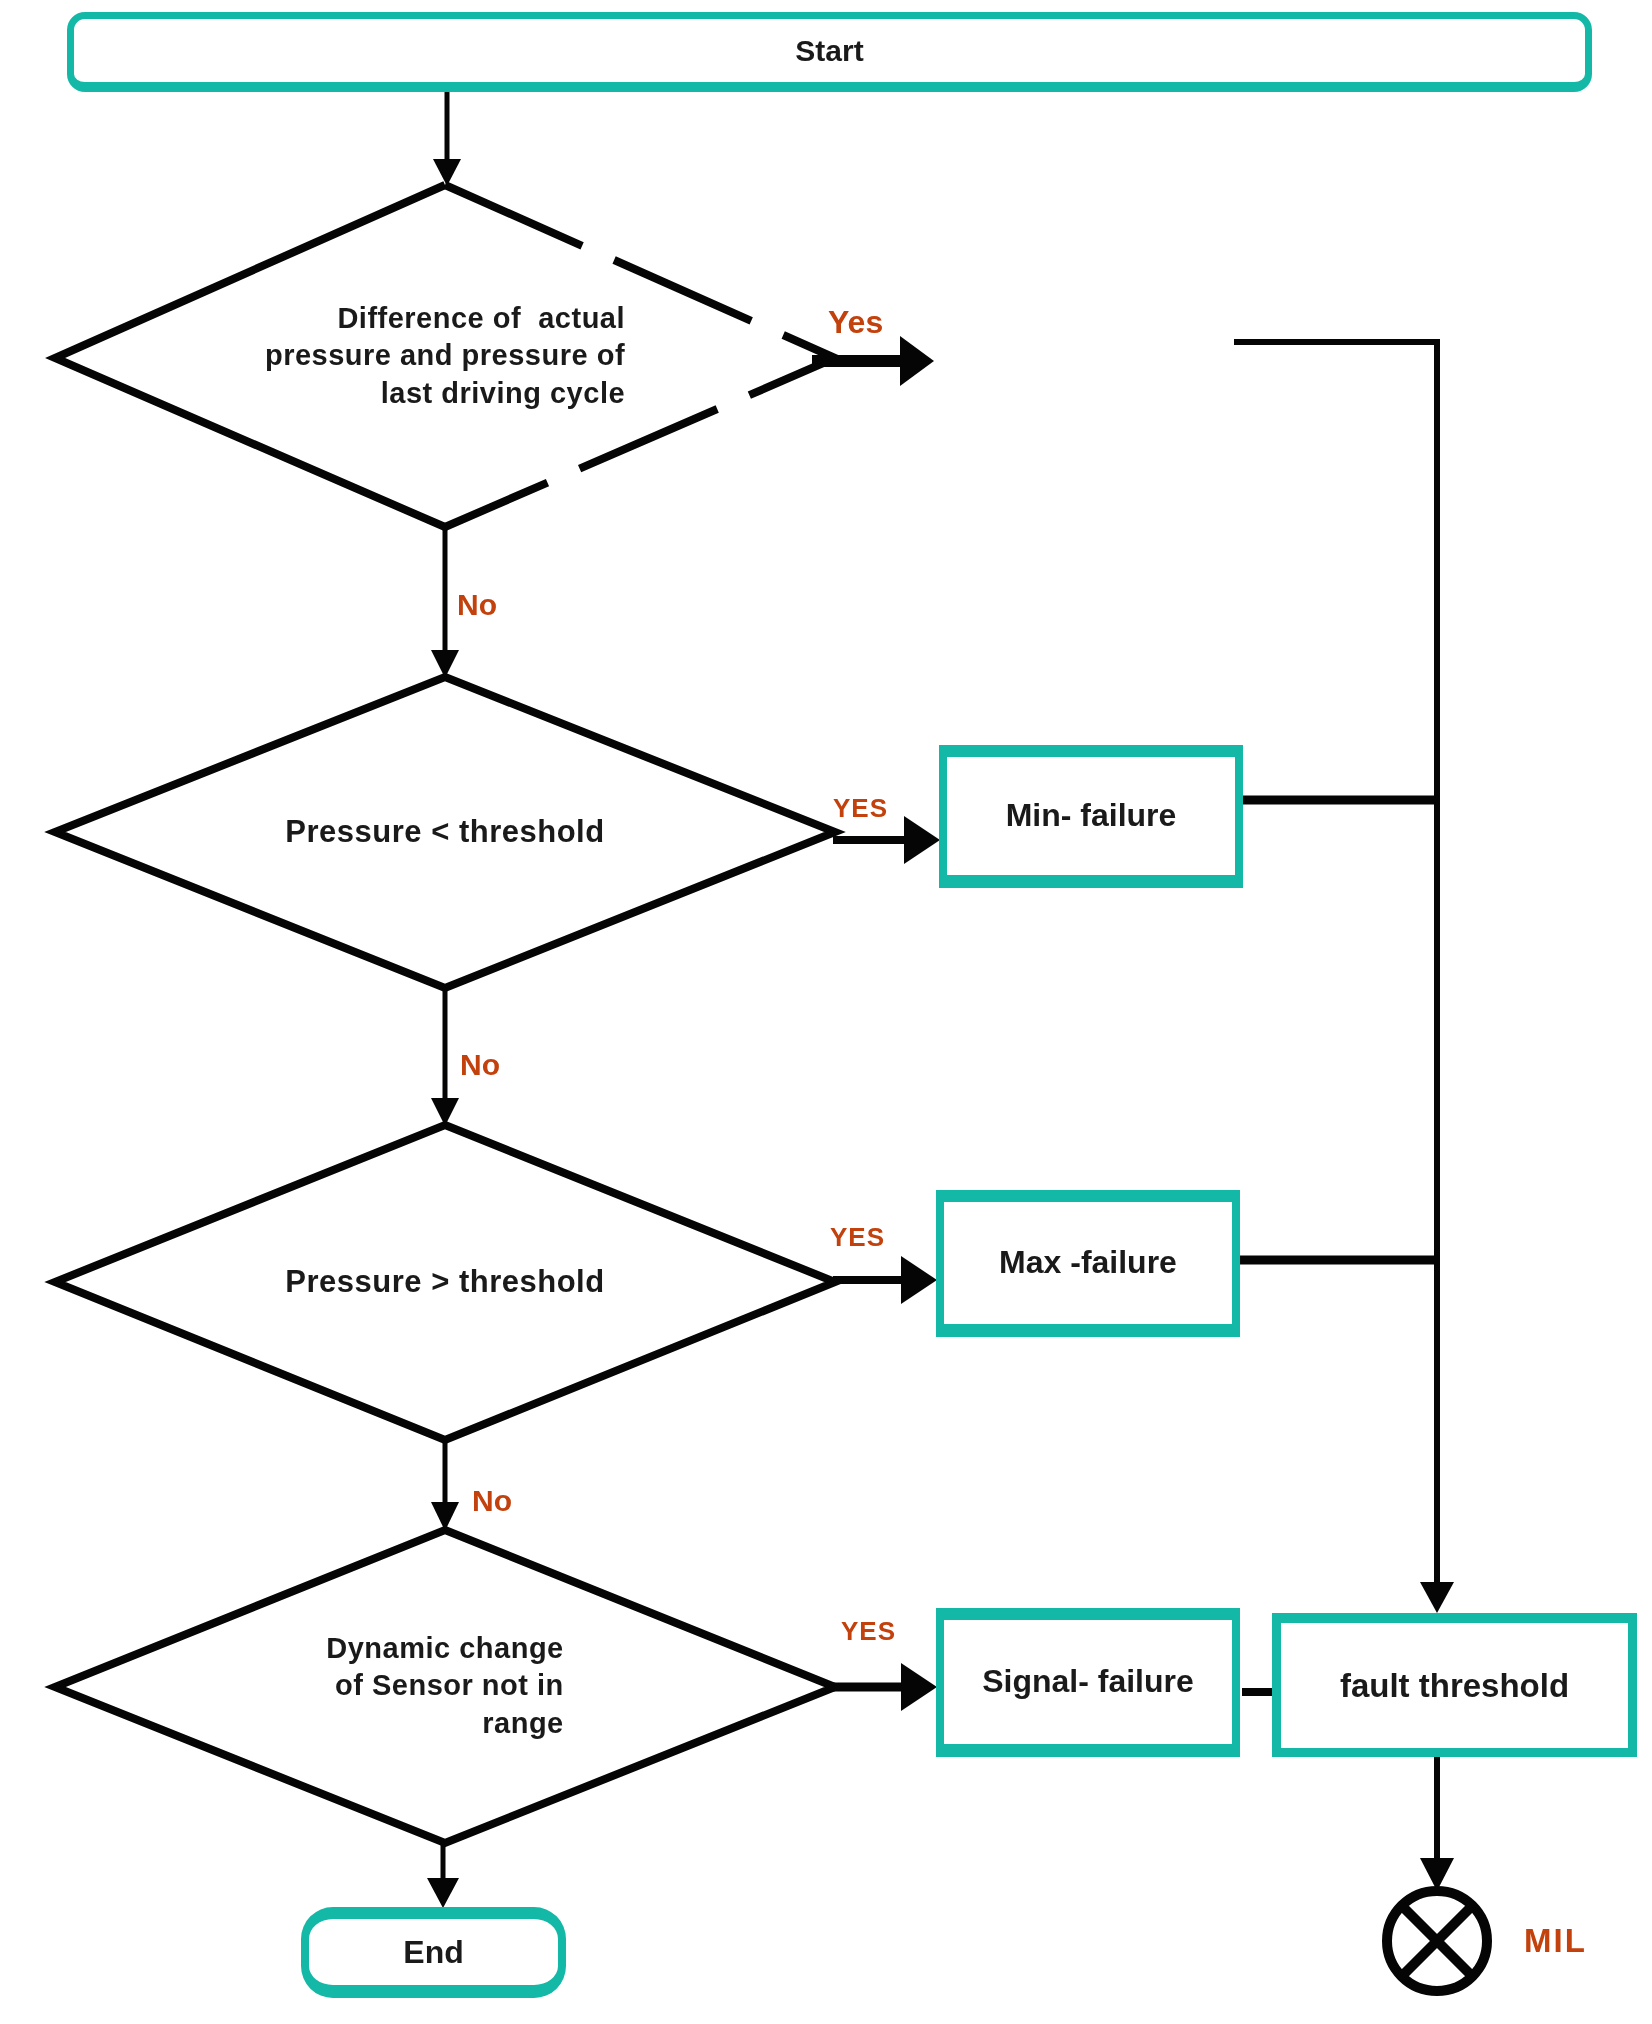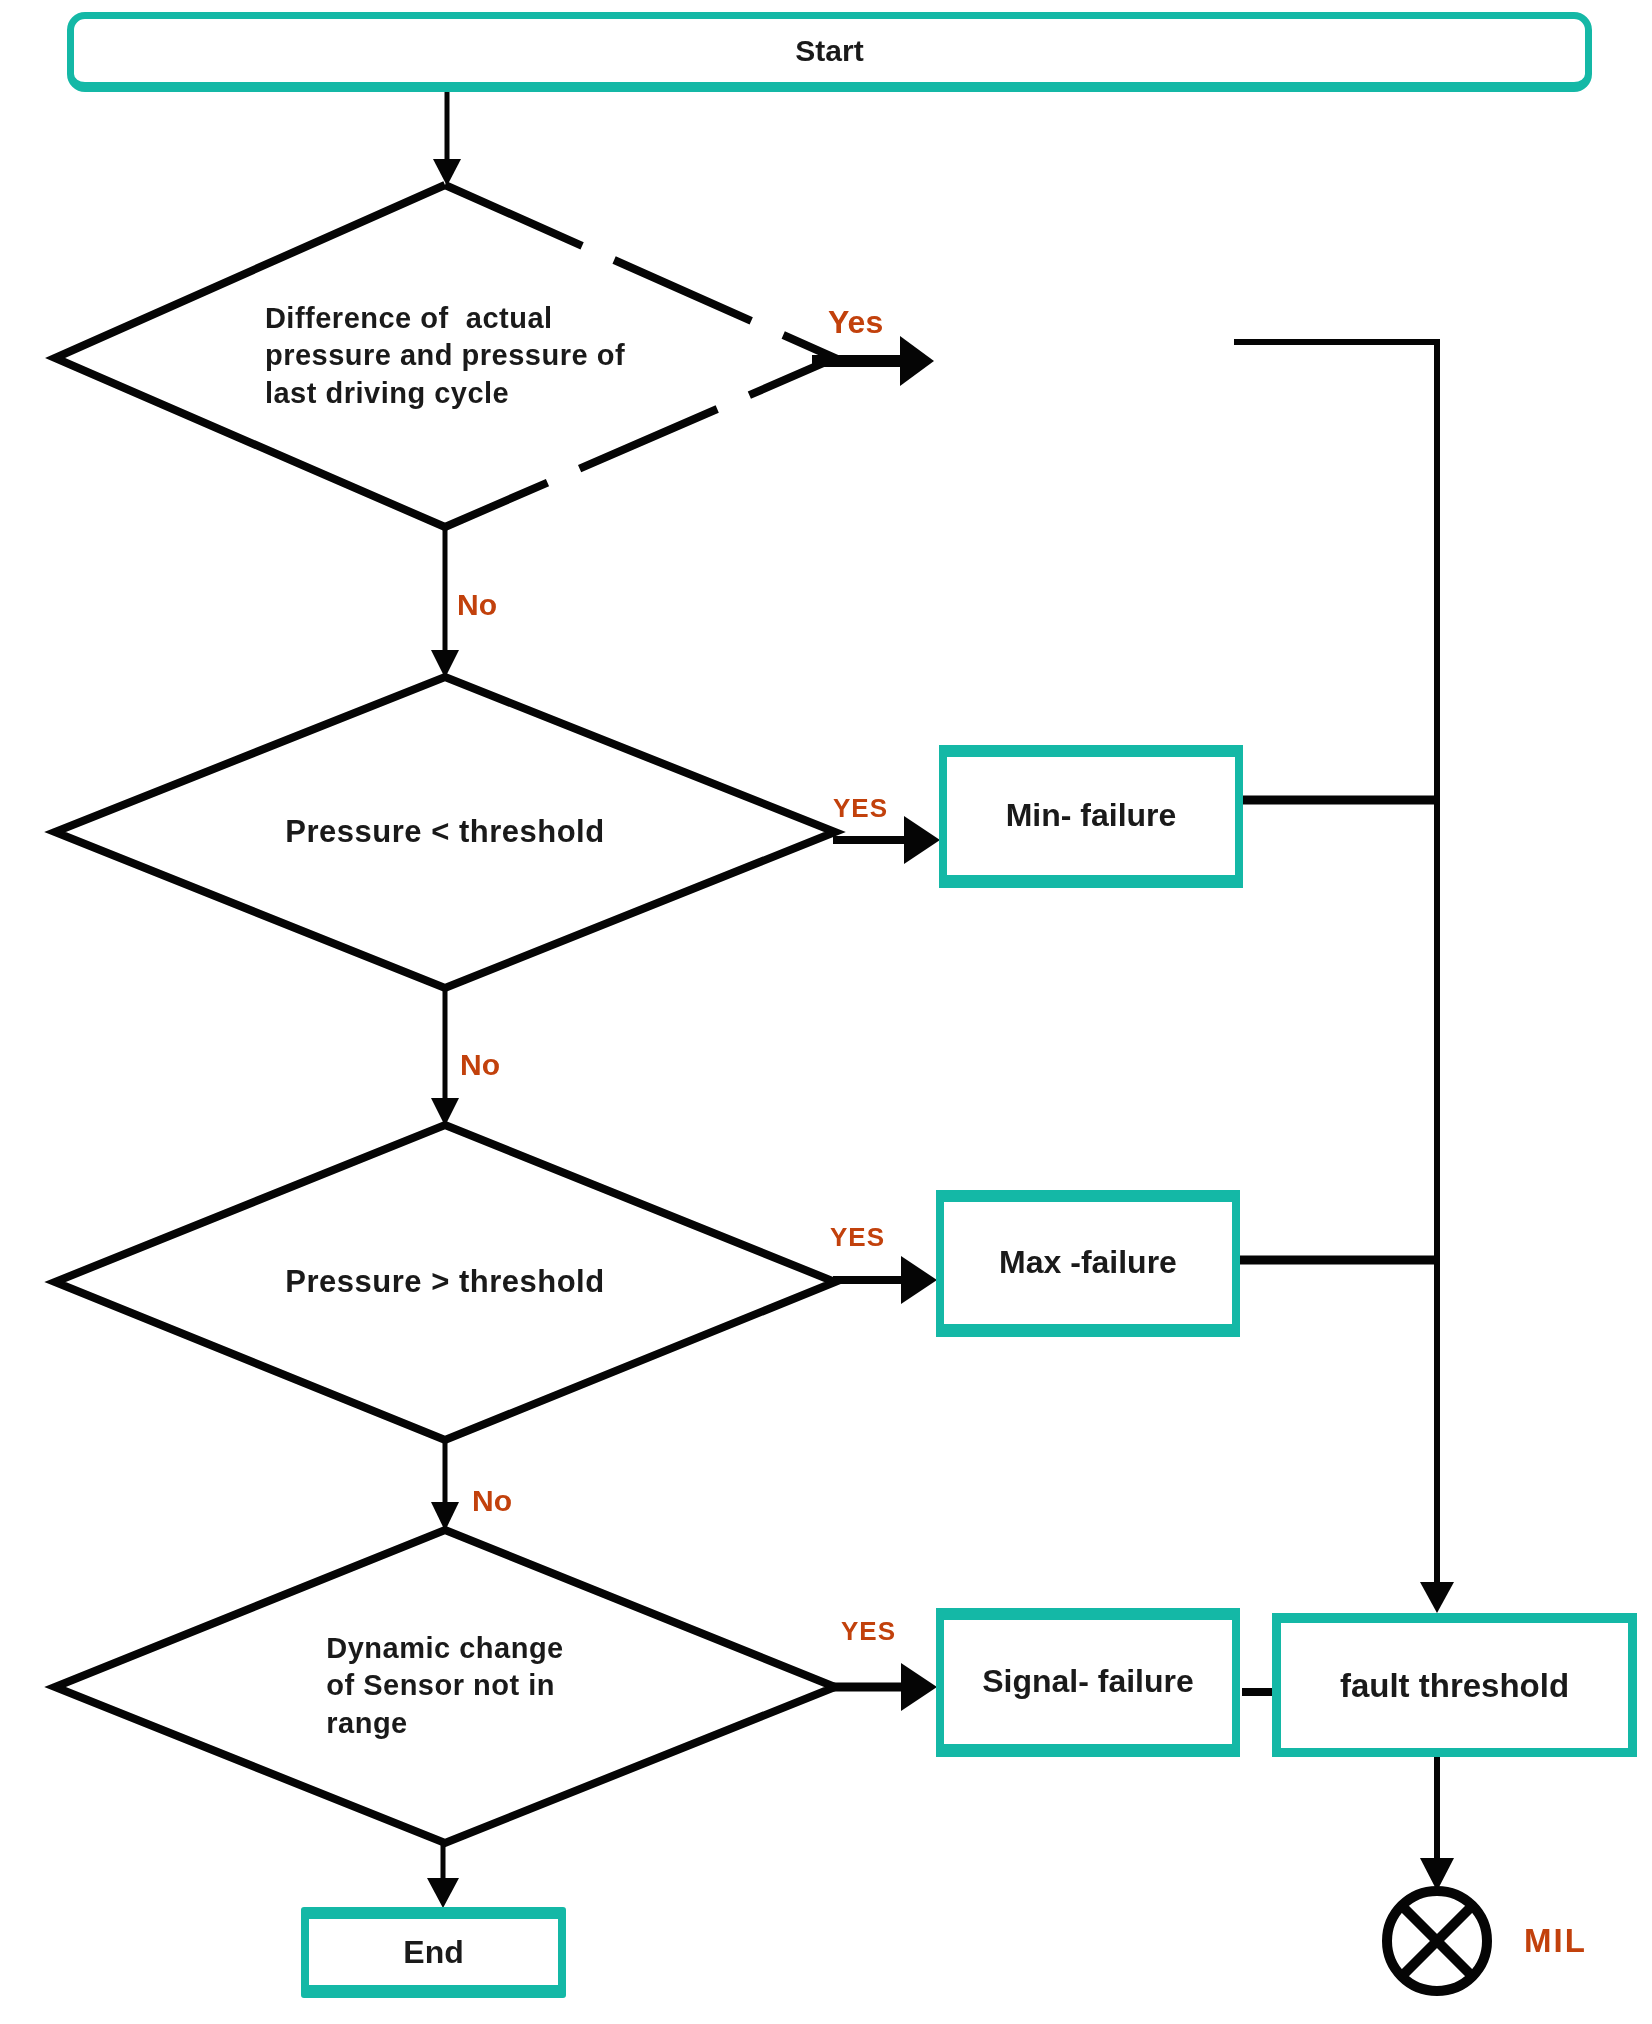"Difference of actual" .dtext { text-align: left -> right }
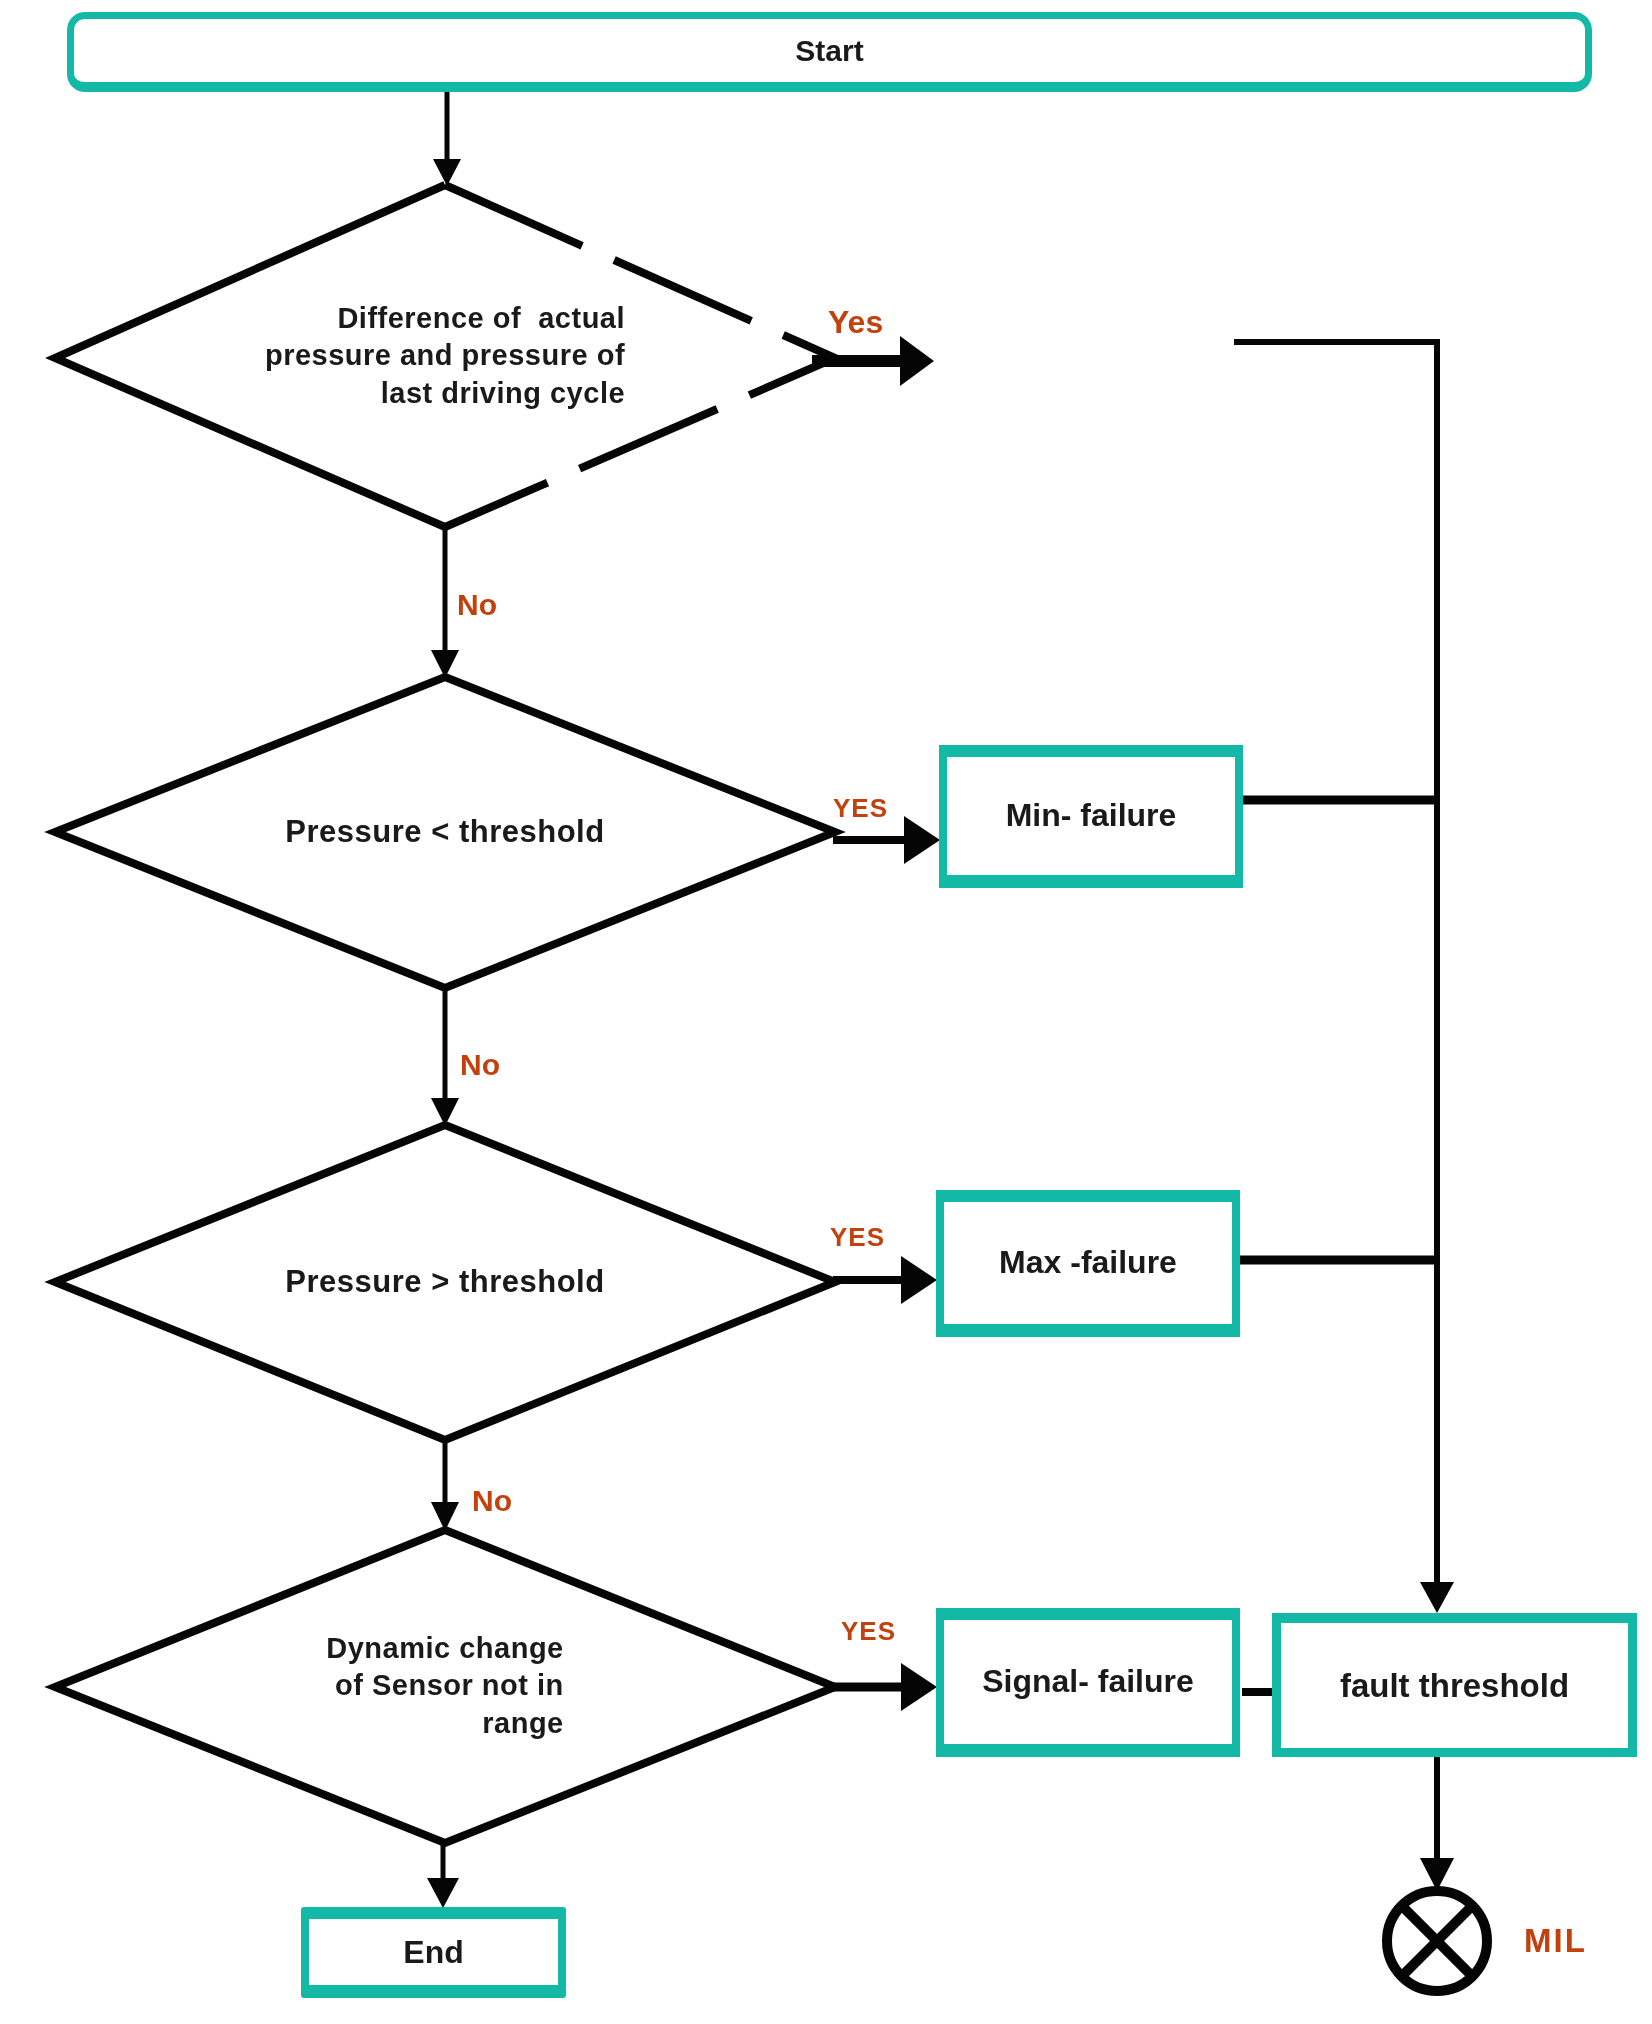"End" div.node { border-radius: 3px -> 32px }
